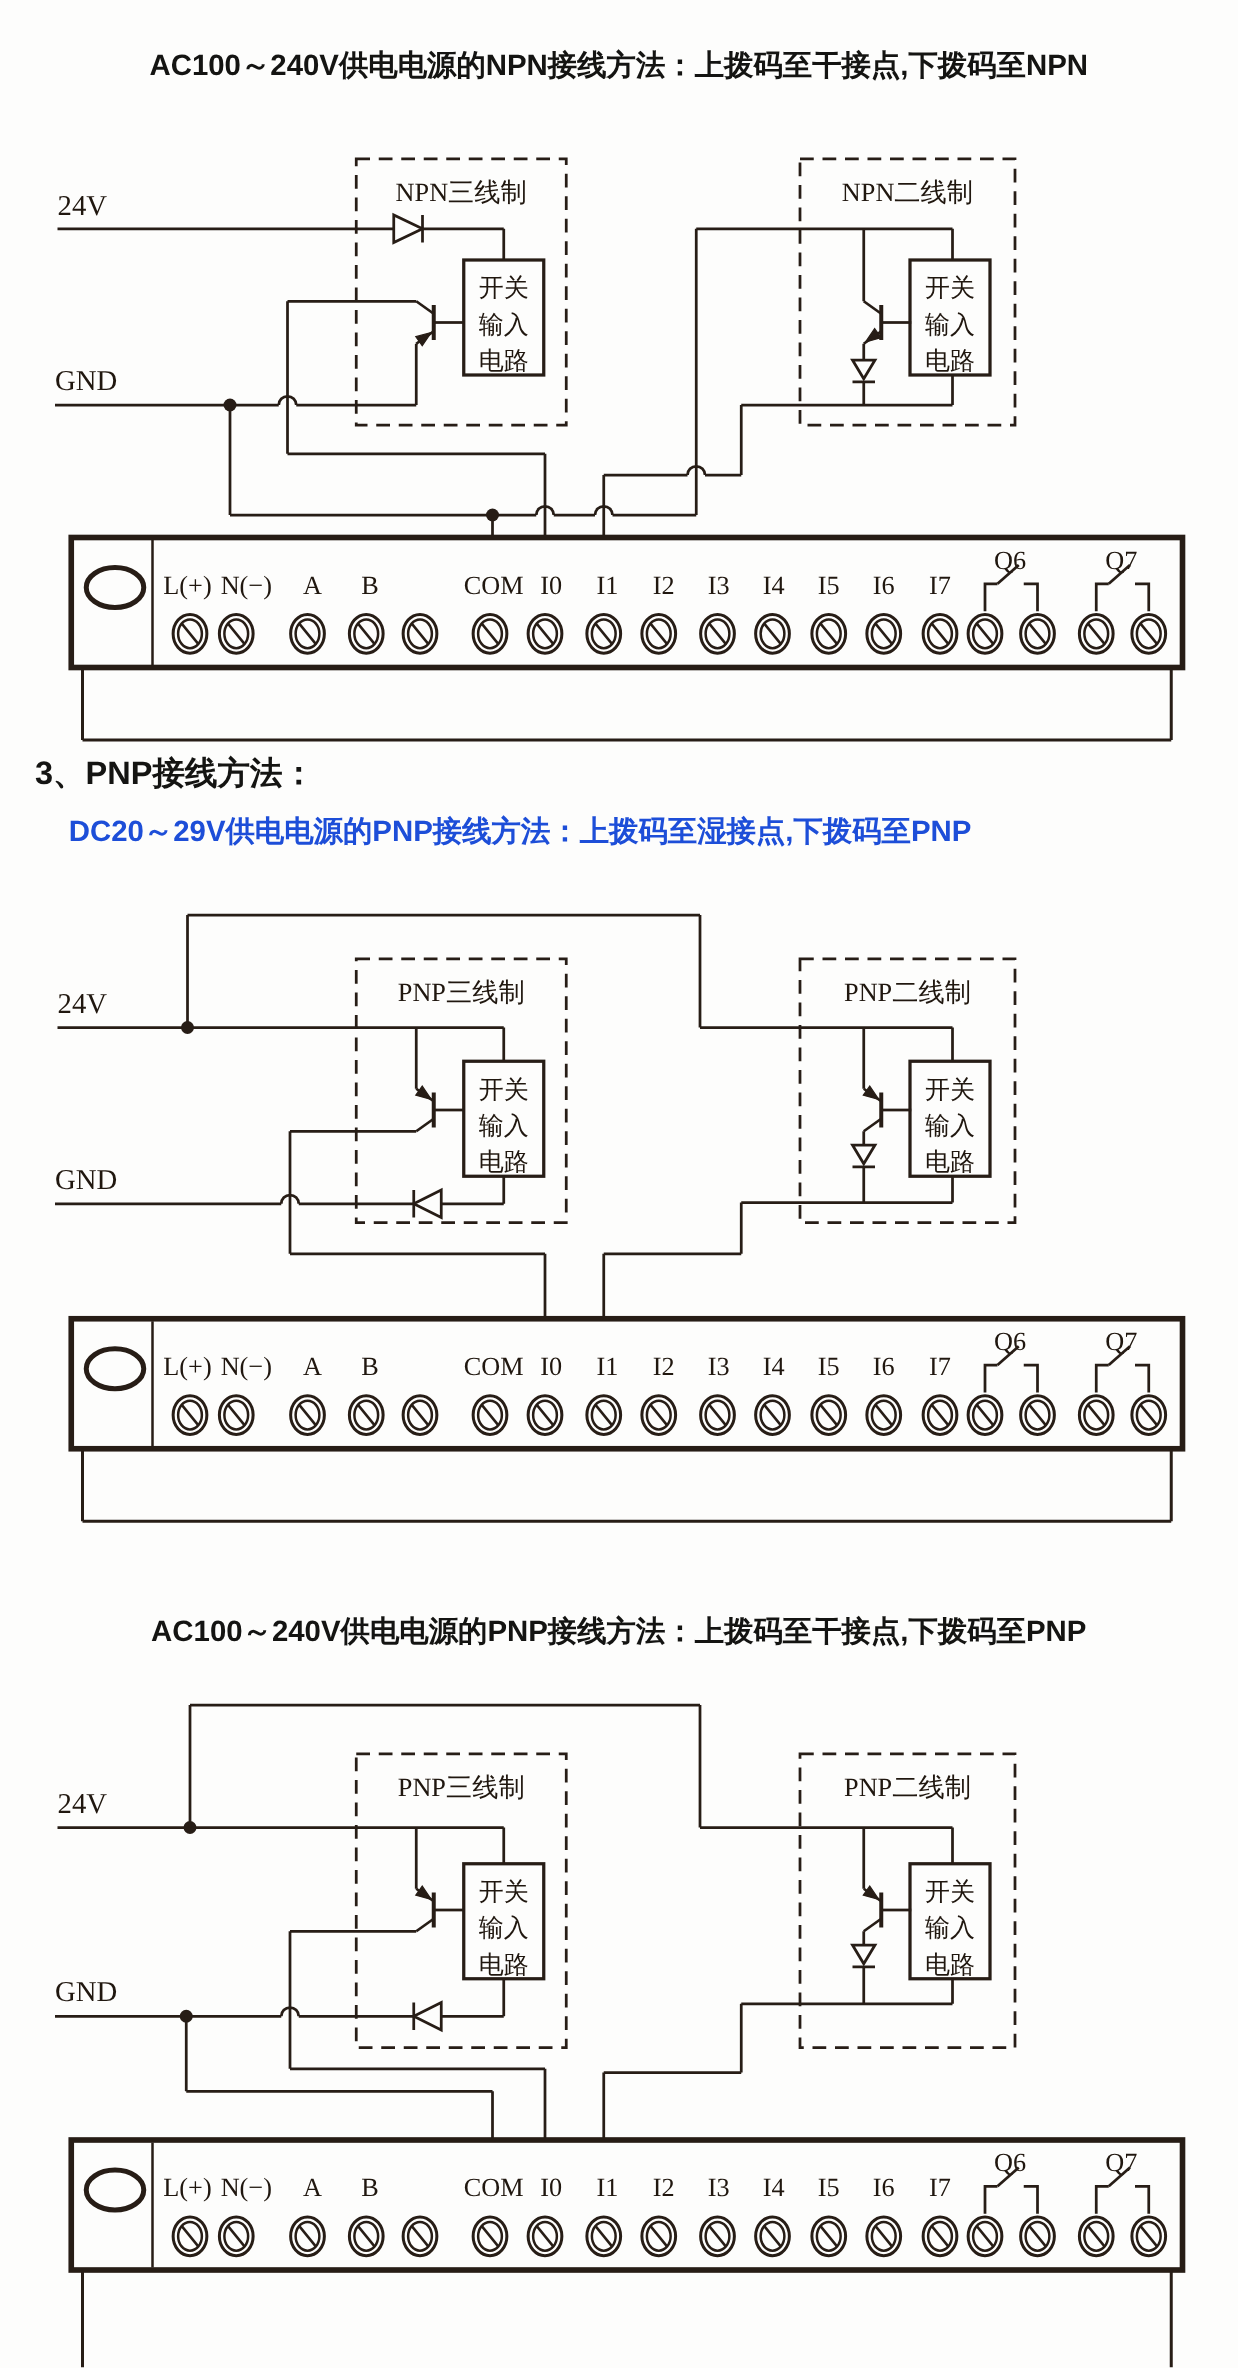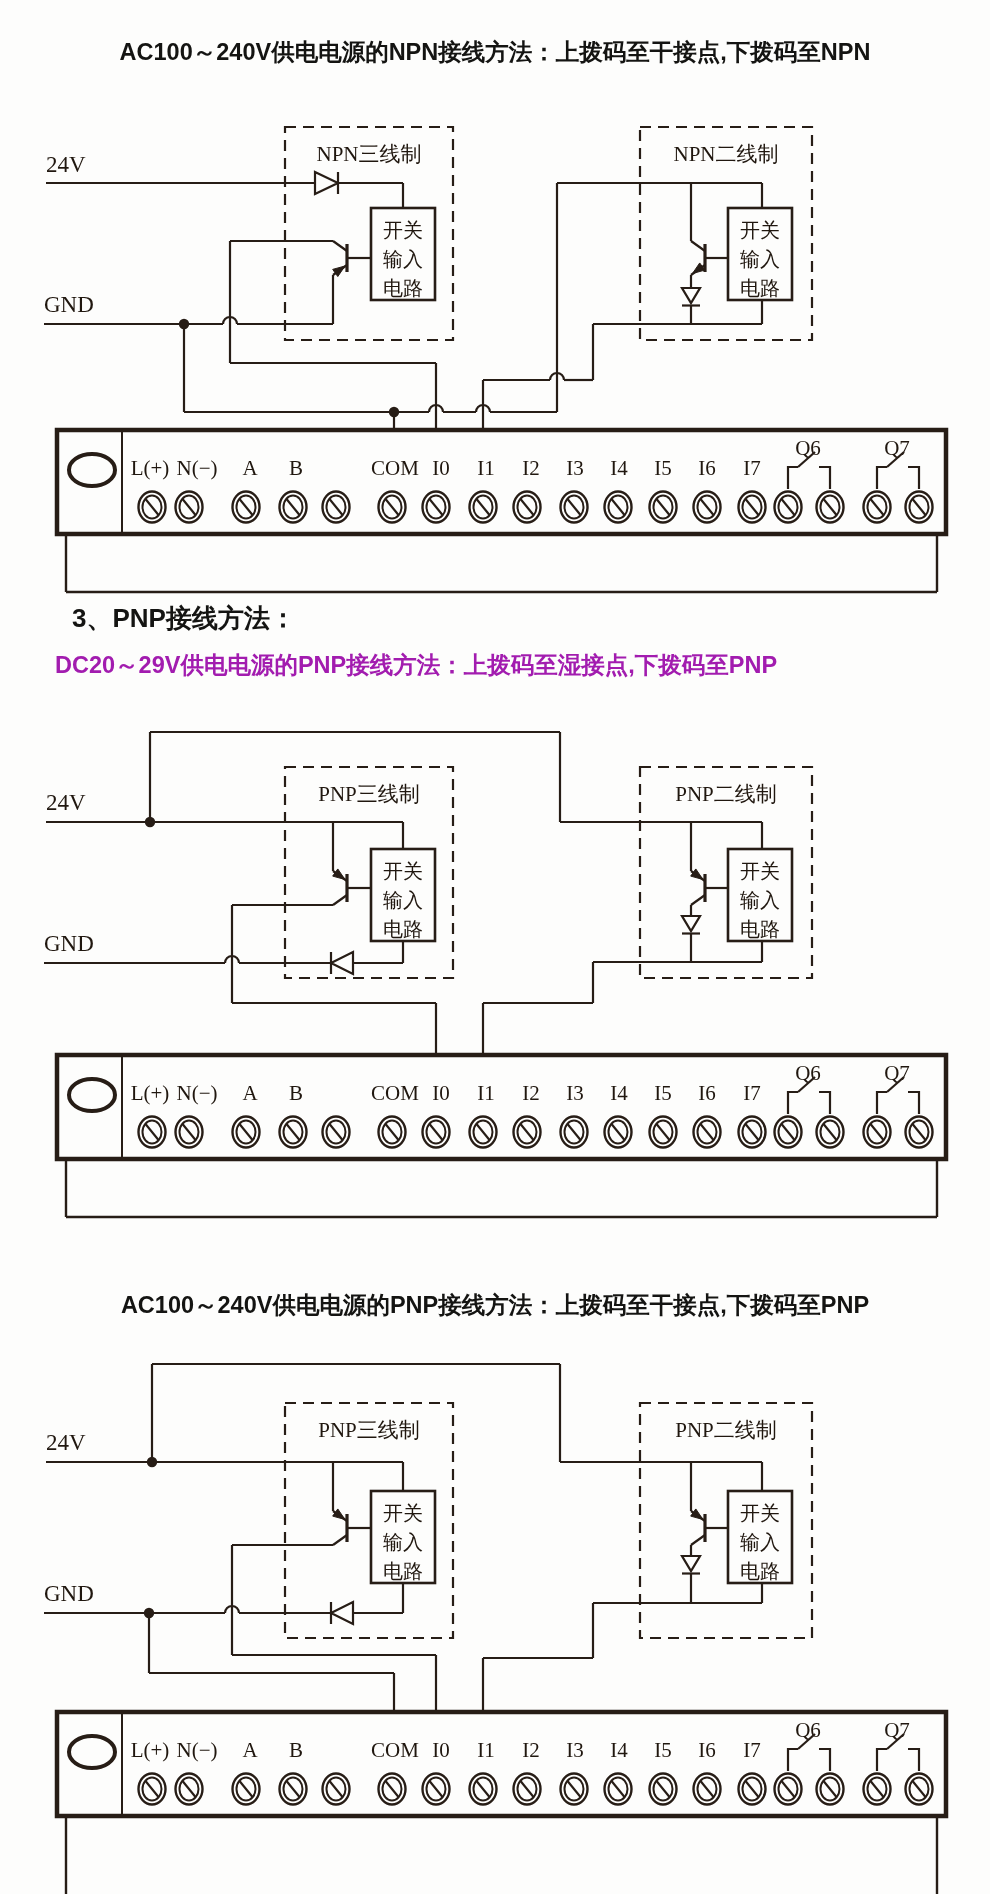"3、PNP接线方法：" .sub-heading { margin-left: 44px -> none }
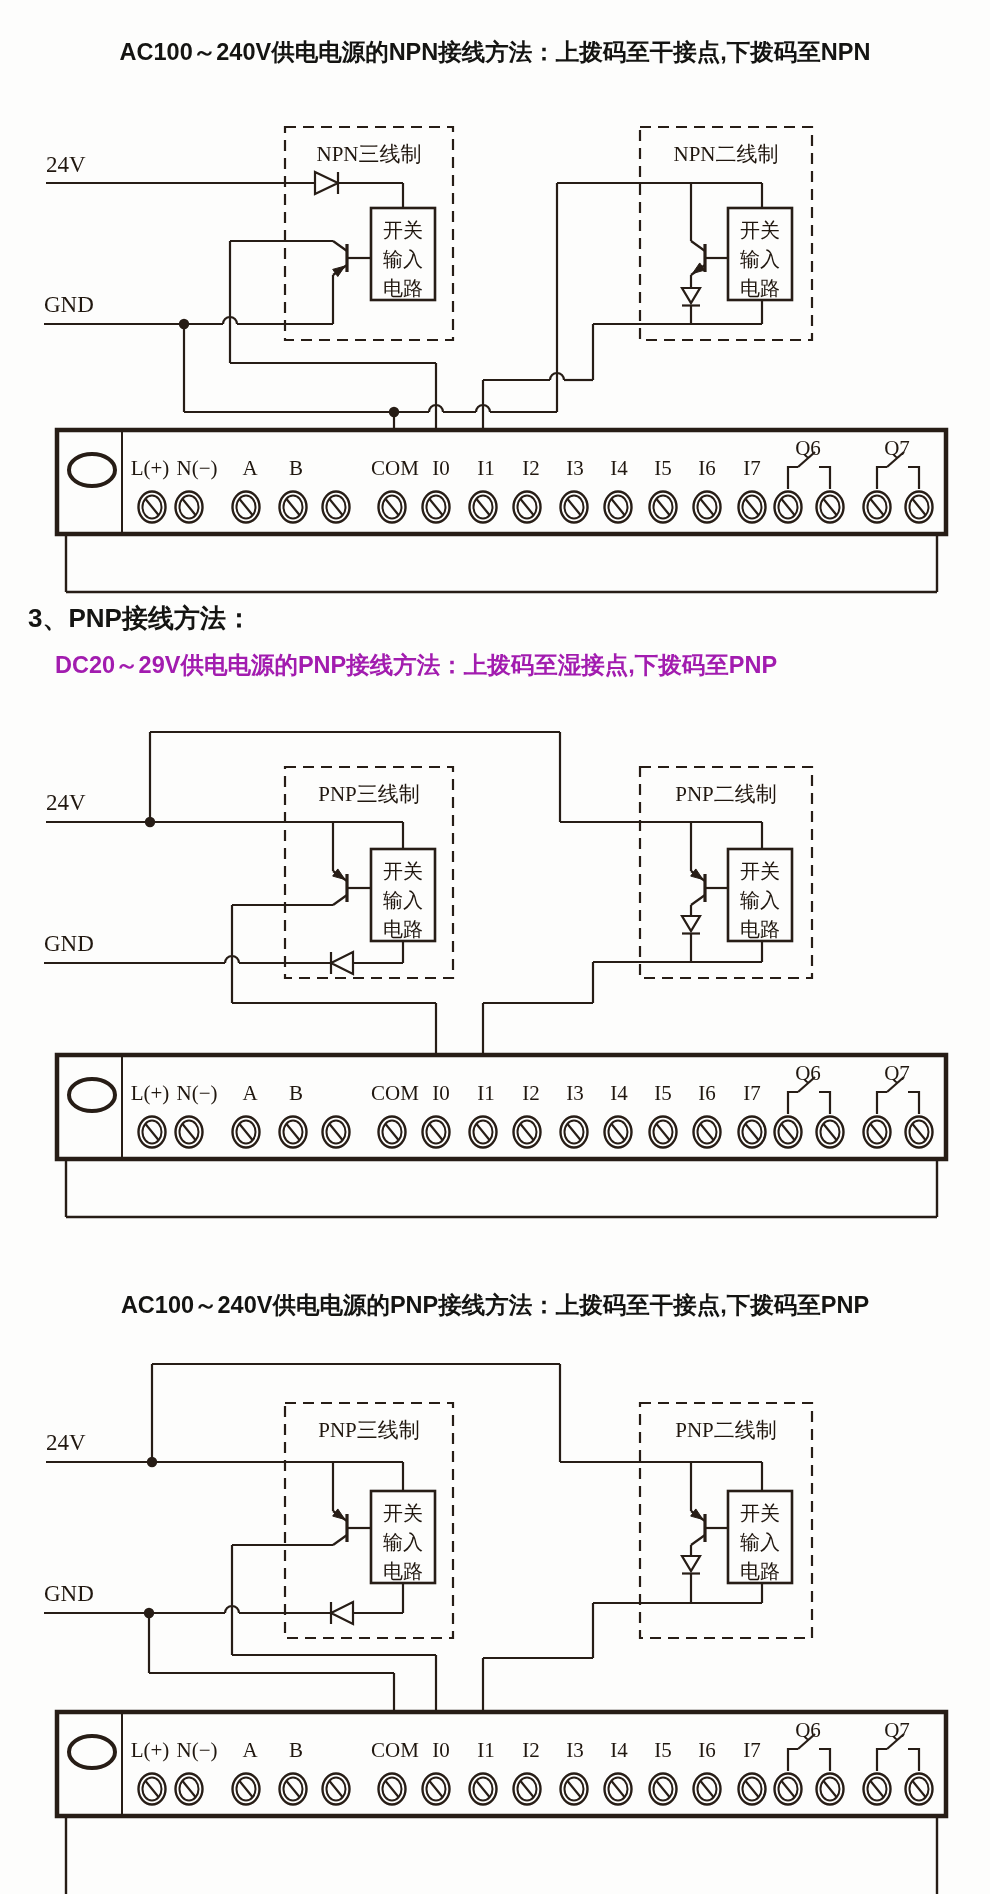"DC20～29V供电电源的PNP接线方法：上拨码至湿接点,下拨码至PNP" .sub-title { color: #a21caf -> #1d4ed8 }
